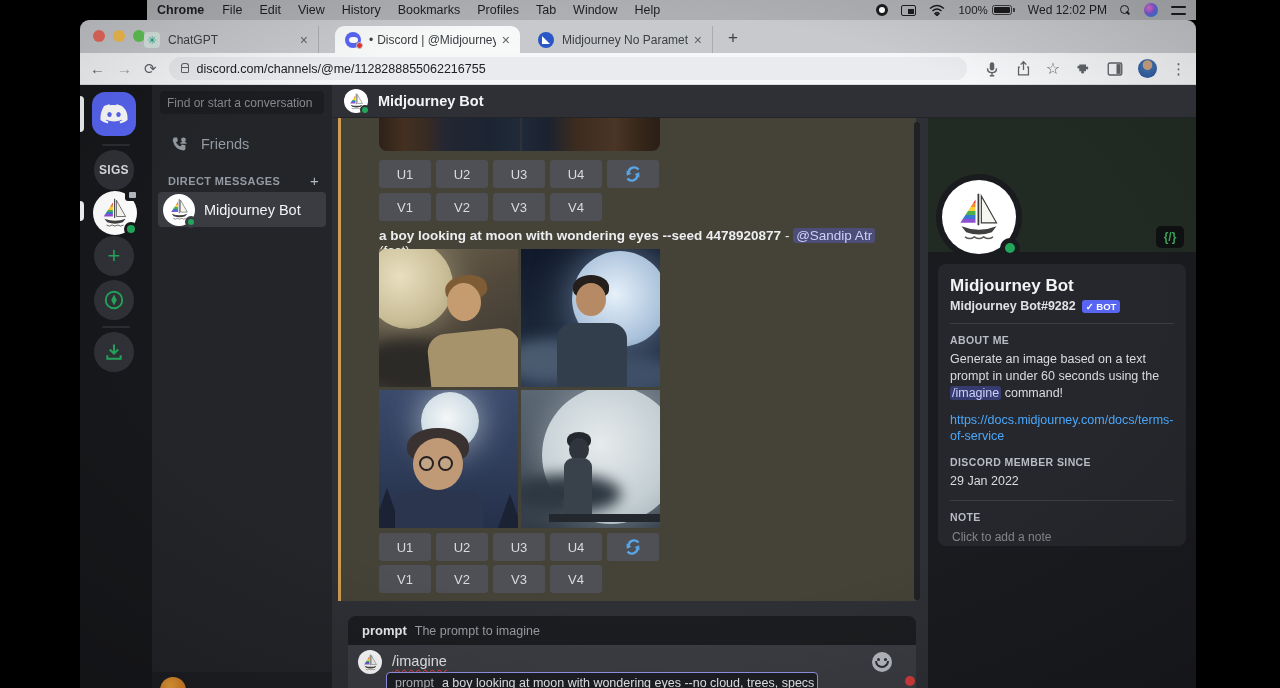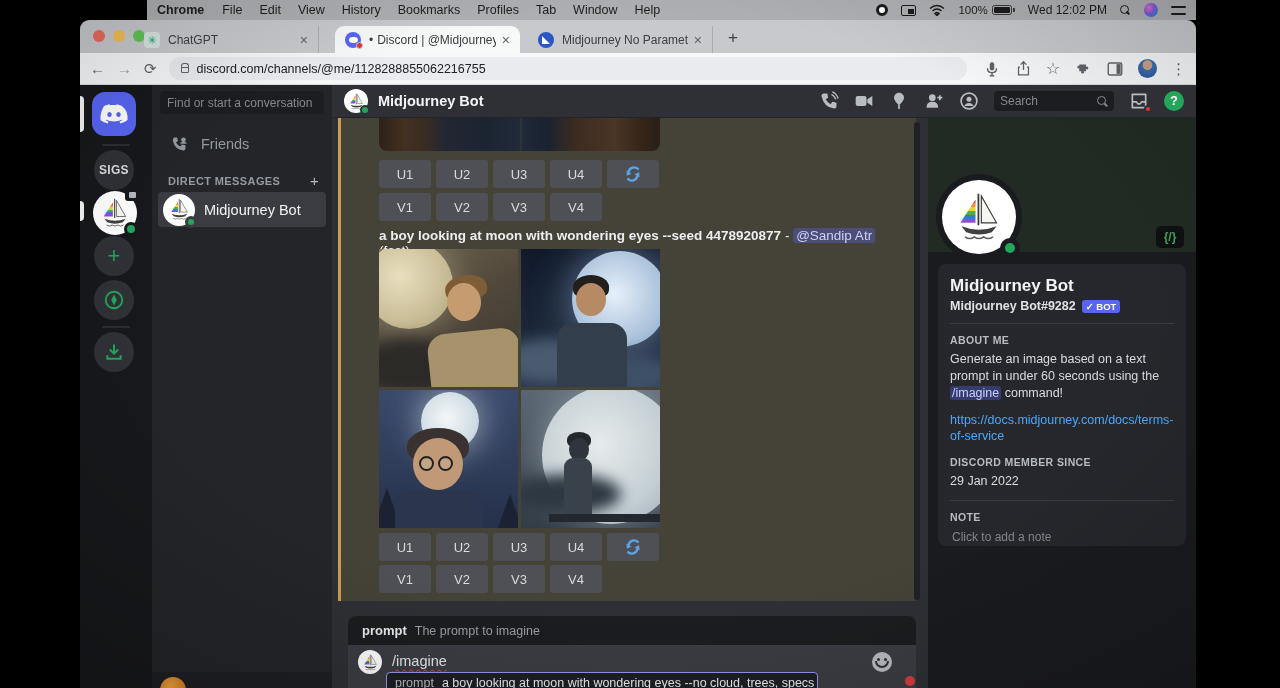"Search" div.hd-icons { html: <div> <svg> <use></use> </svg> <svg> <use></use> </svg> <svg> <use></use> </svg> <svg> <use></use> </svg> <svg> <use></use> </svg> <div> <span>Search</span> <span></span> </div> <span> <svg> <use></use> </svg> <span></span> </span> <span>?</span> </div> -> none }
